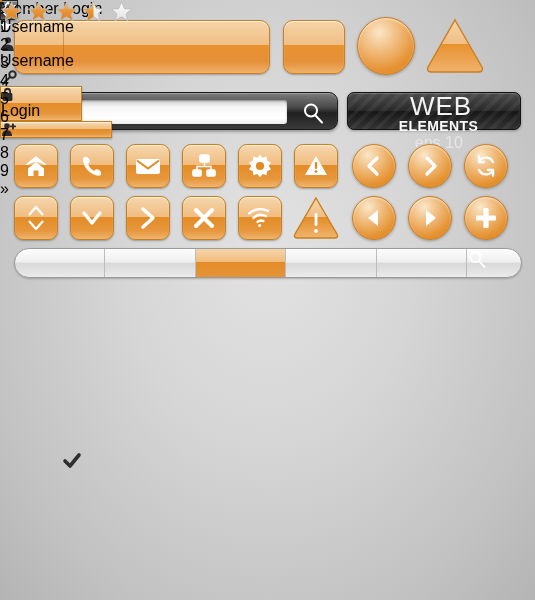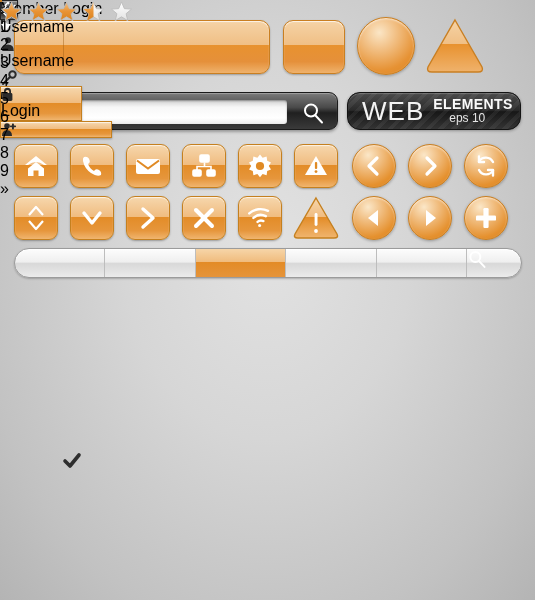"WEB" #badge { border-radius: 13px -> 7px; flex-direction: none -> column }
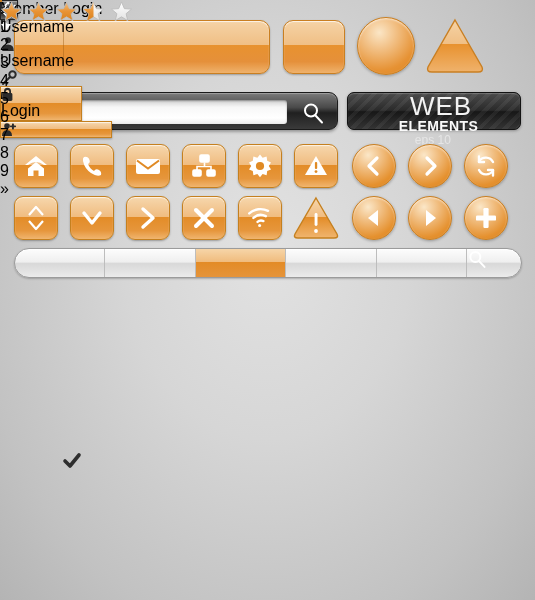"eps 10" #badge .v { font-size: 12px -> 16px }
